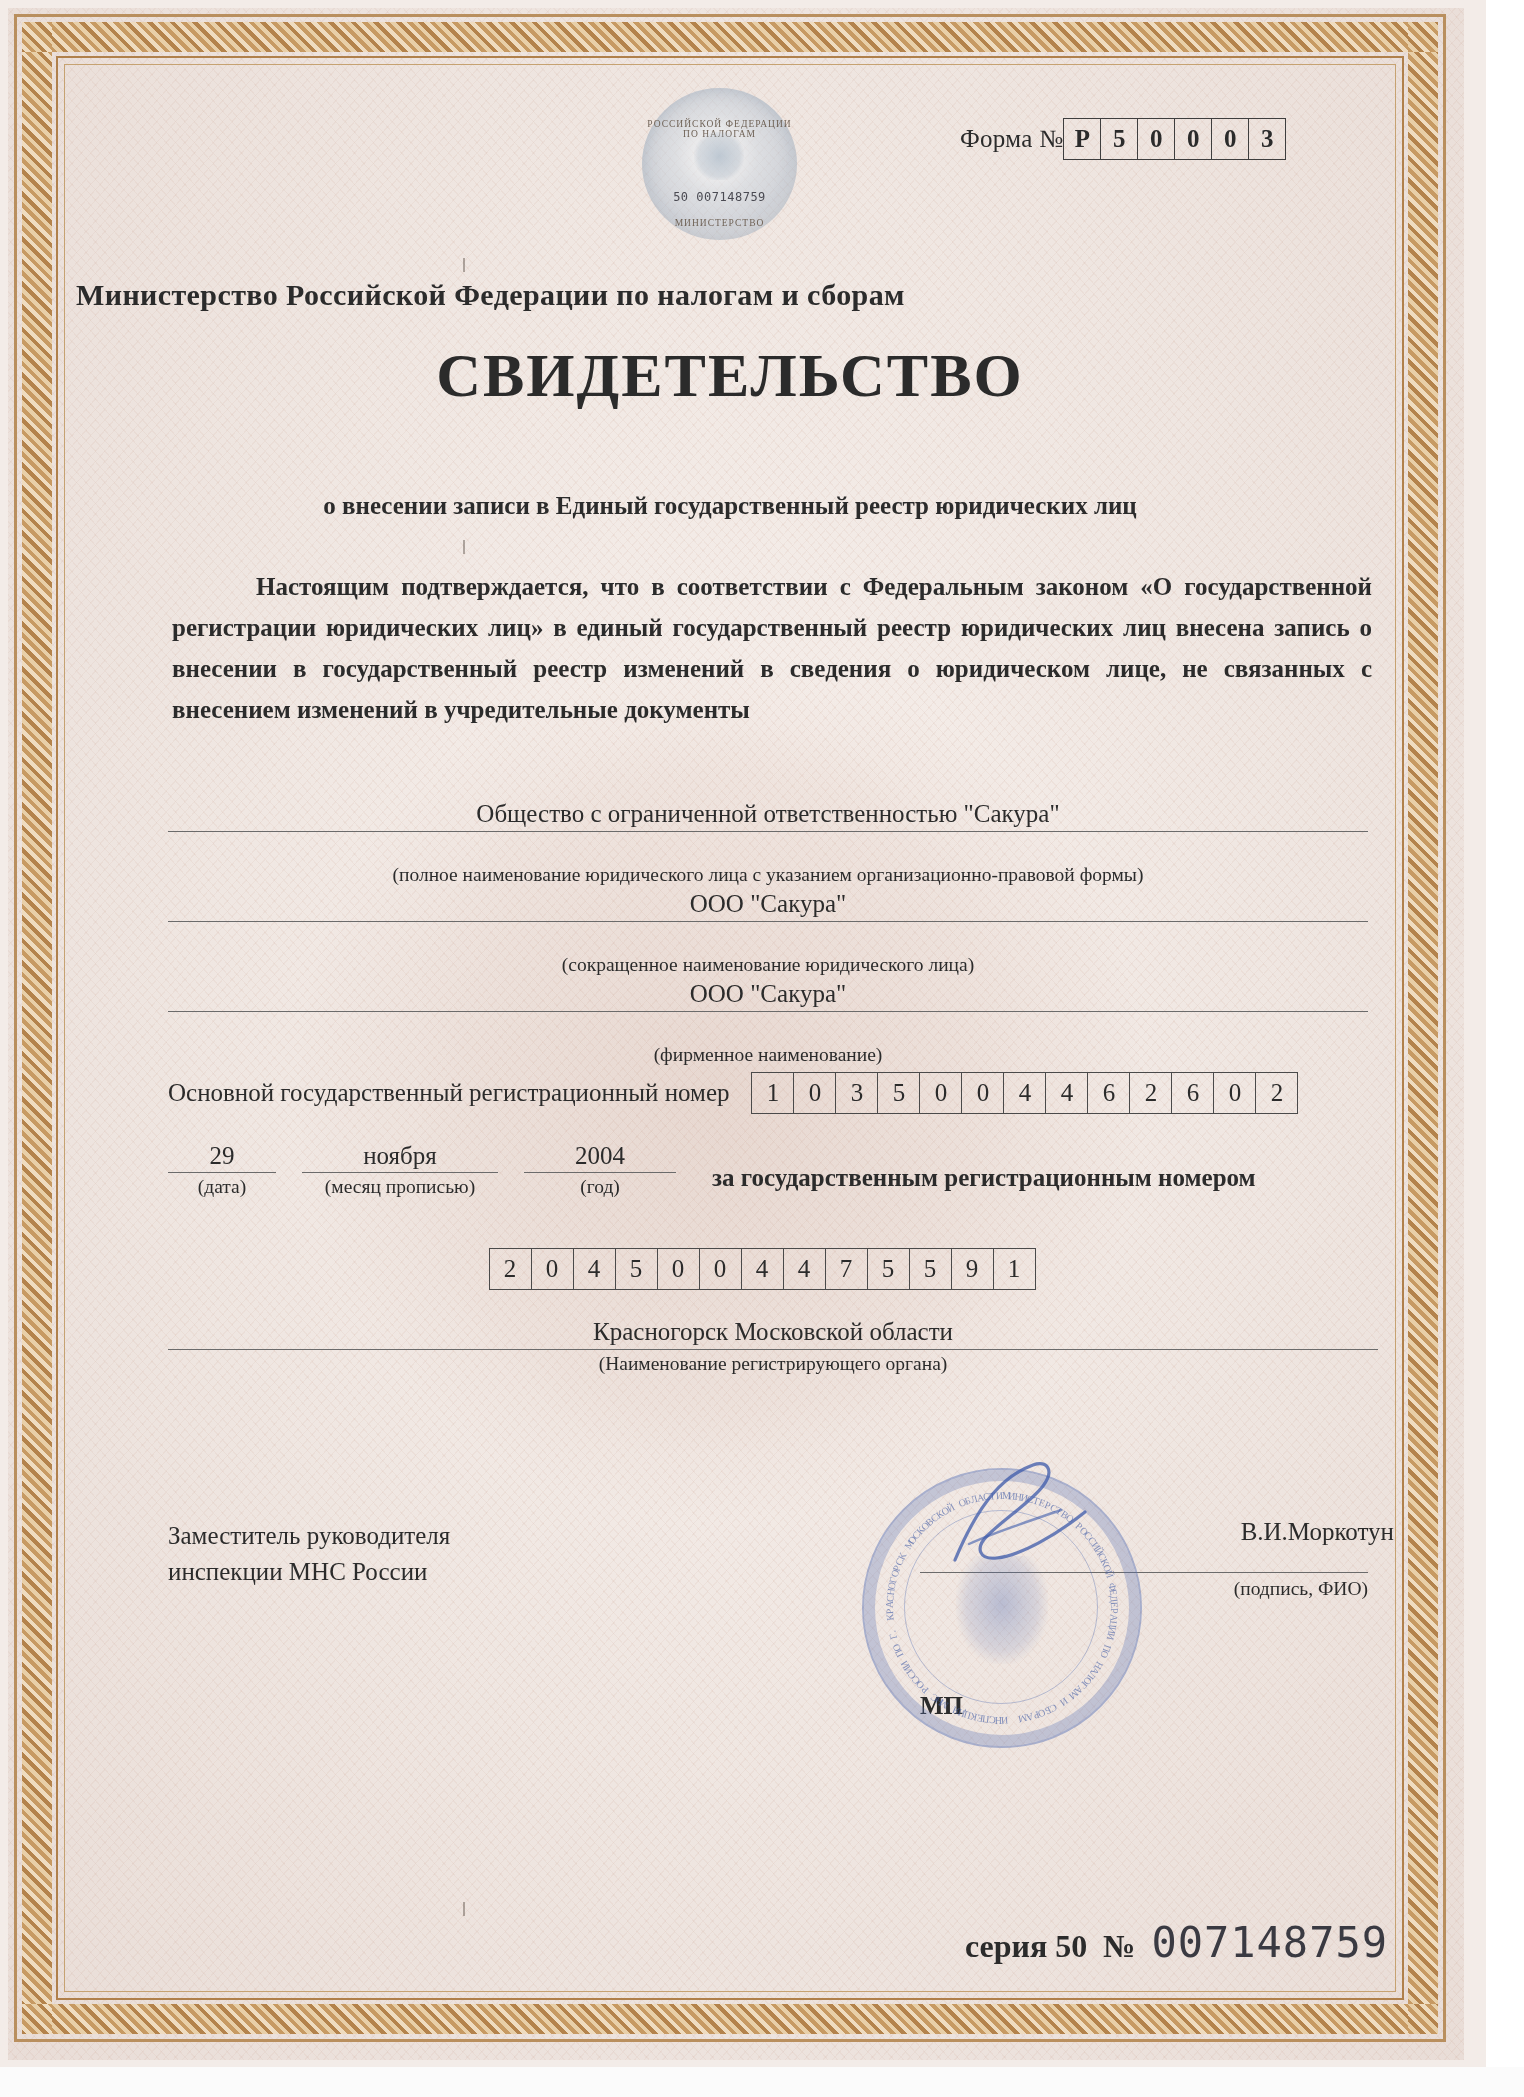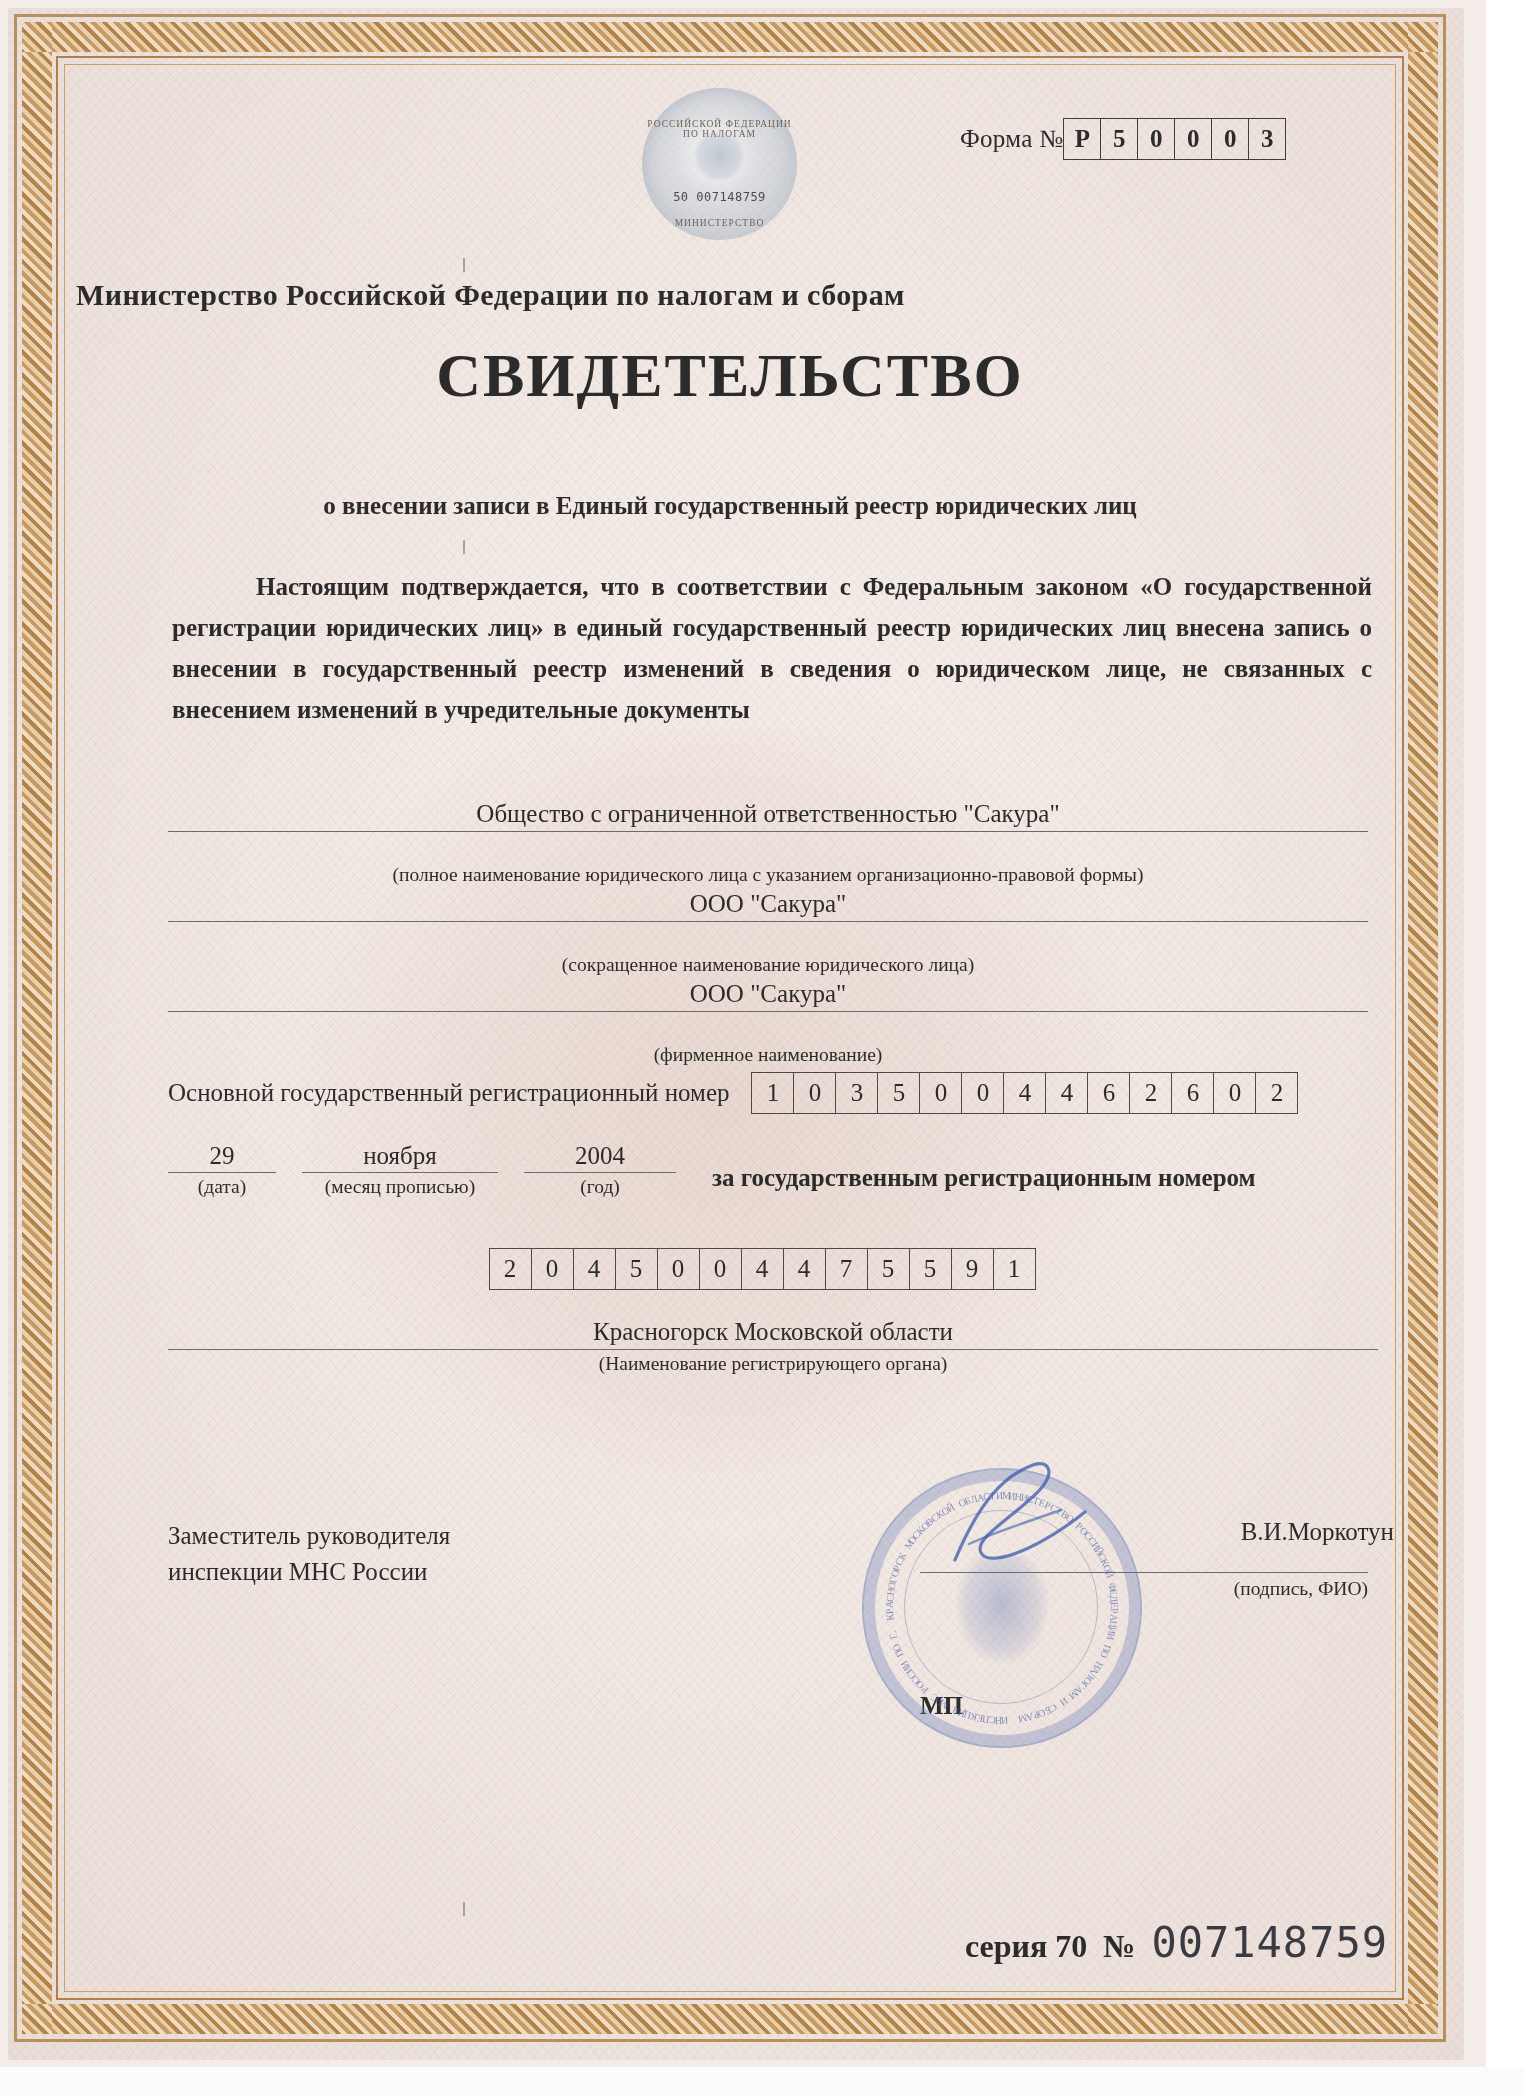"серия 70" div.series-label { text: 70 -> 50 }
